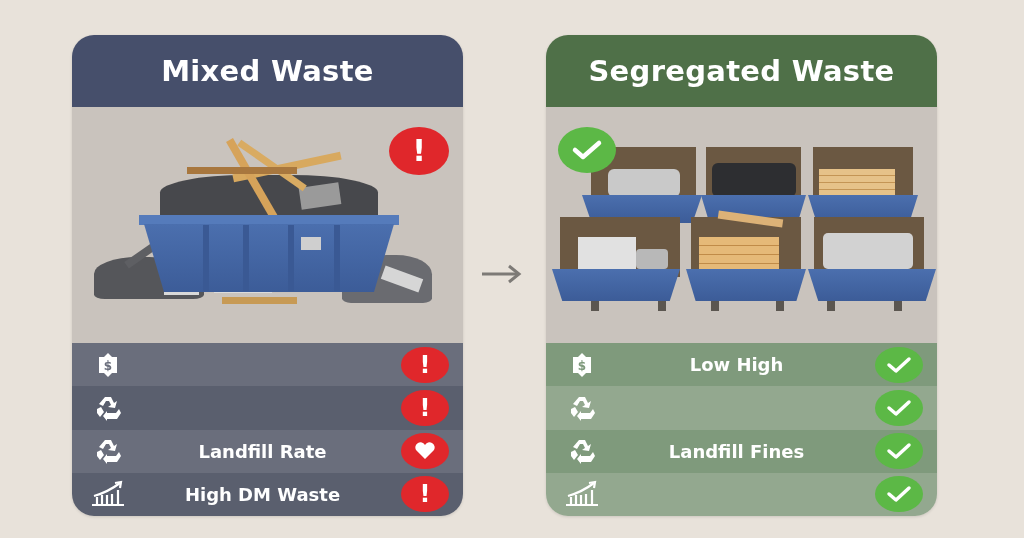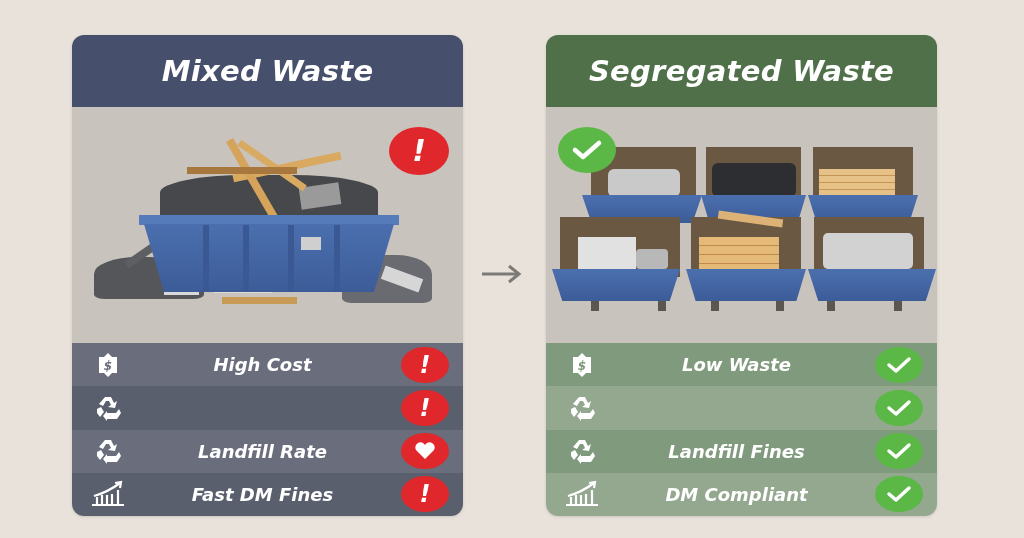"Mixed Waste" .card { border-radius: 12px -> 22px; font-style: italic -> none }
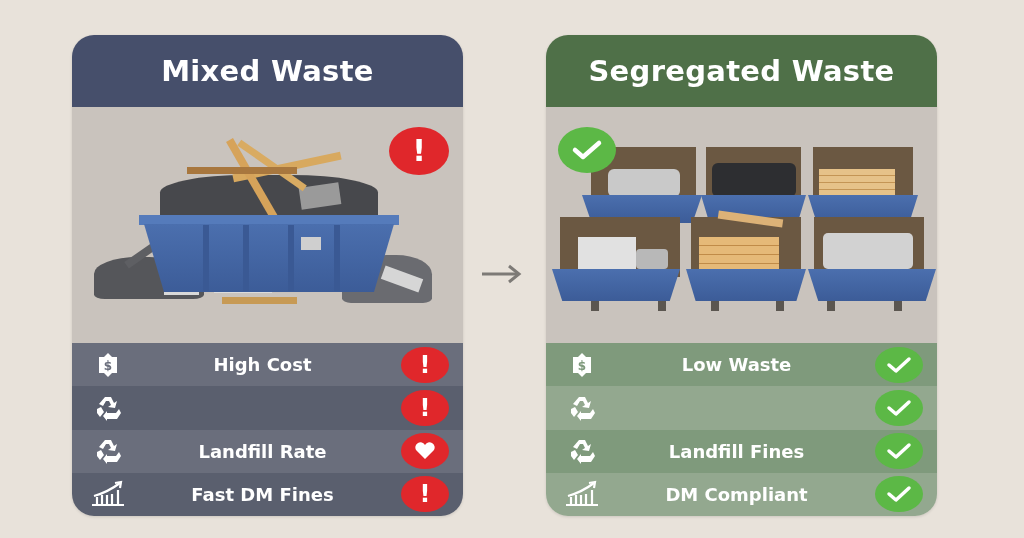"High Cost" span.row-label { html: <span>High Cost</span> -> none }
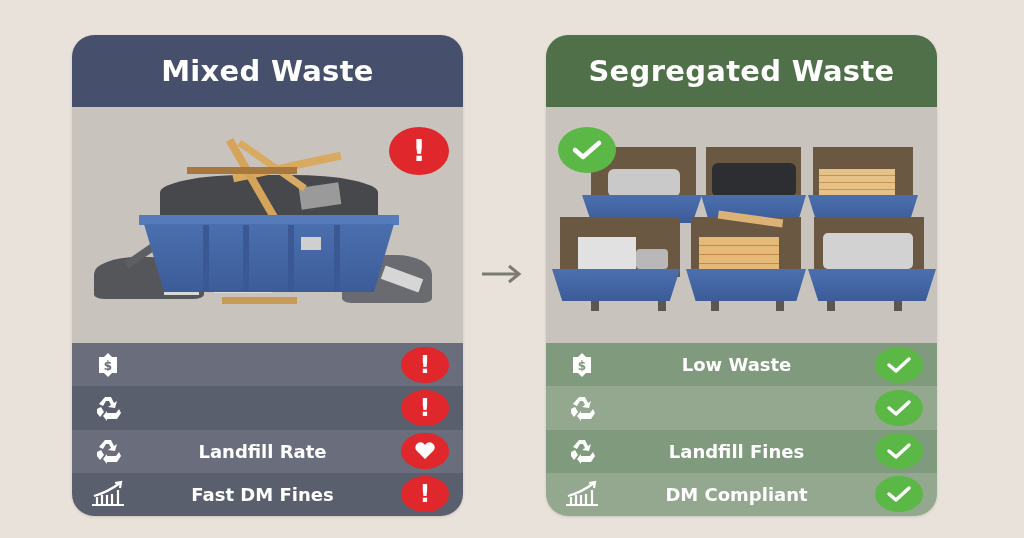"Low Waste" span.row-label { text: Waste -> High }
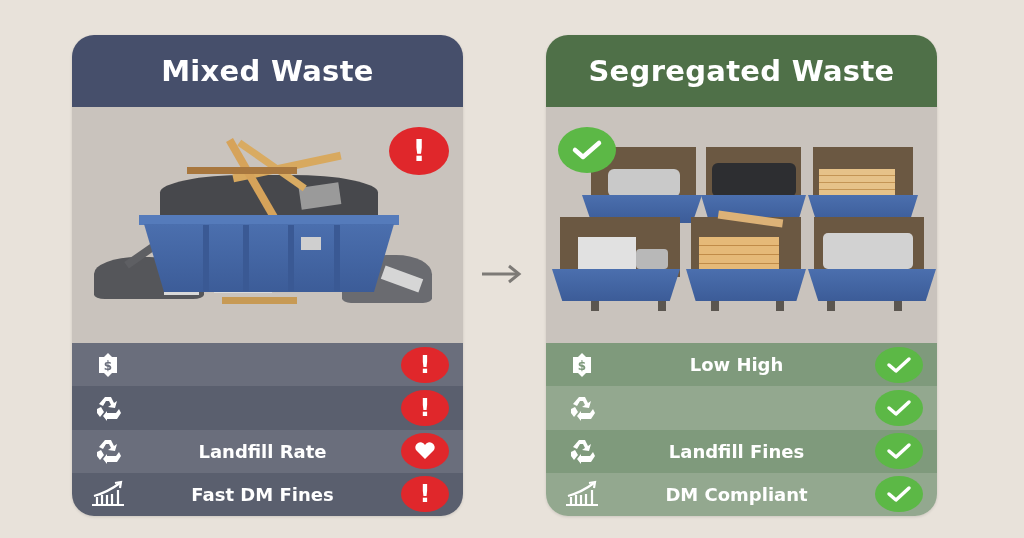"Fast DM Fines" span.row-label { text: Fast DM Fines -> High DM Waste }
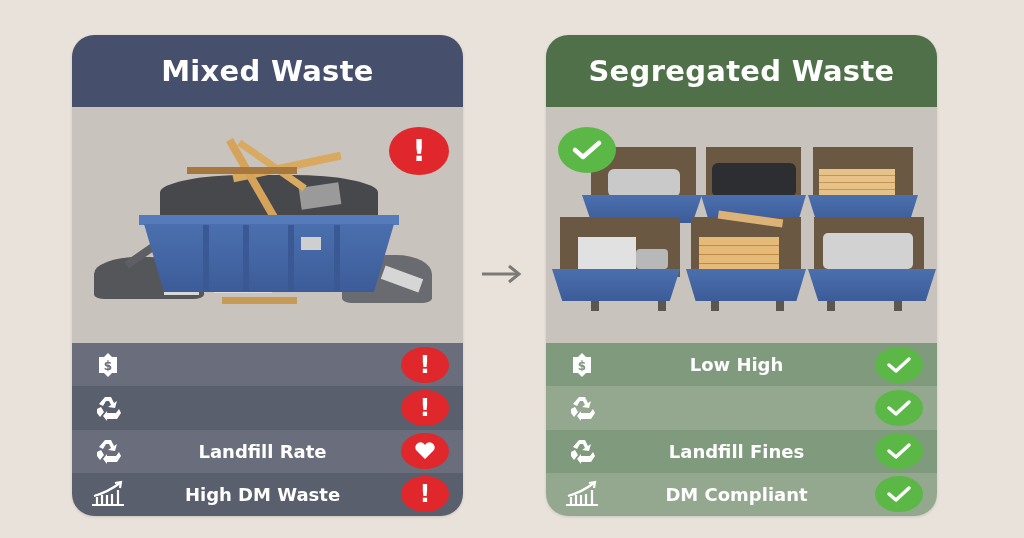"DM Compliant" span.row-label { html: <span>DM Compliant</span> -> none }
